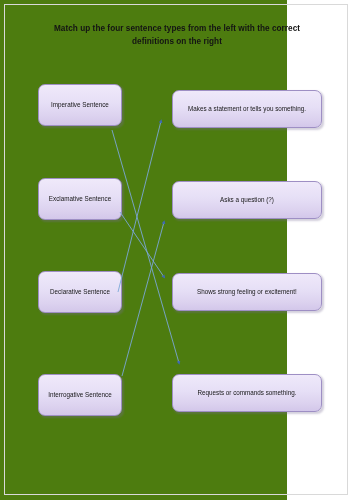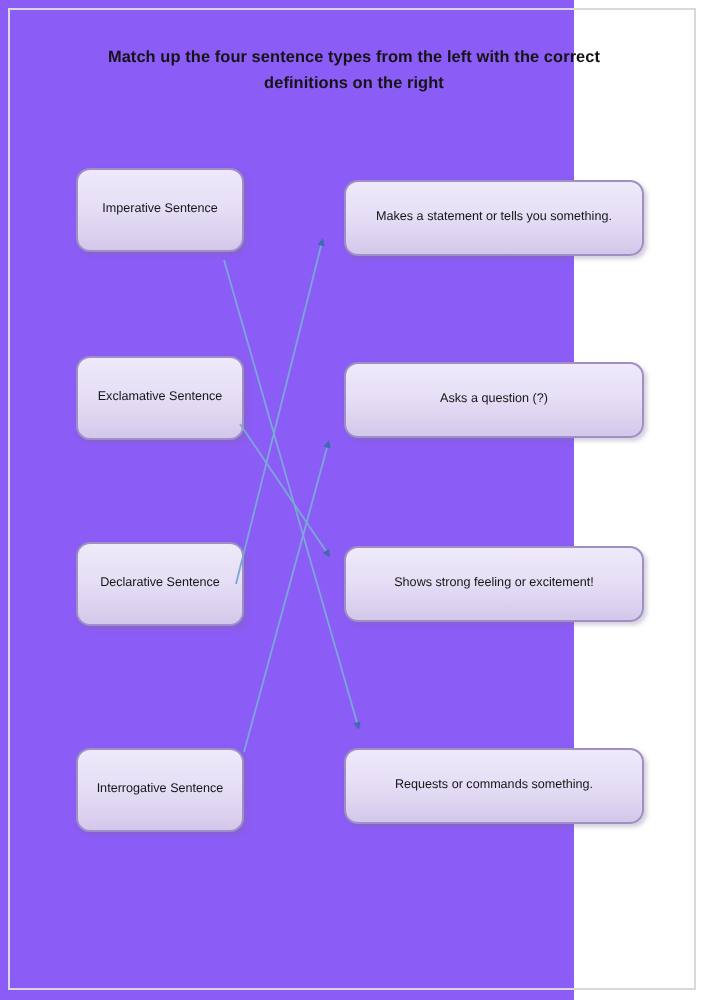"Match up the four sentence" #worksheet { background: #8b5cf6 -> #4d7c0f }
